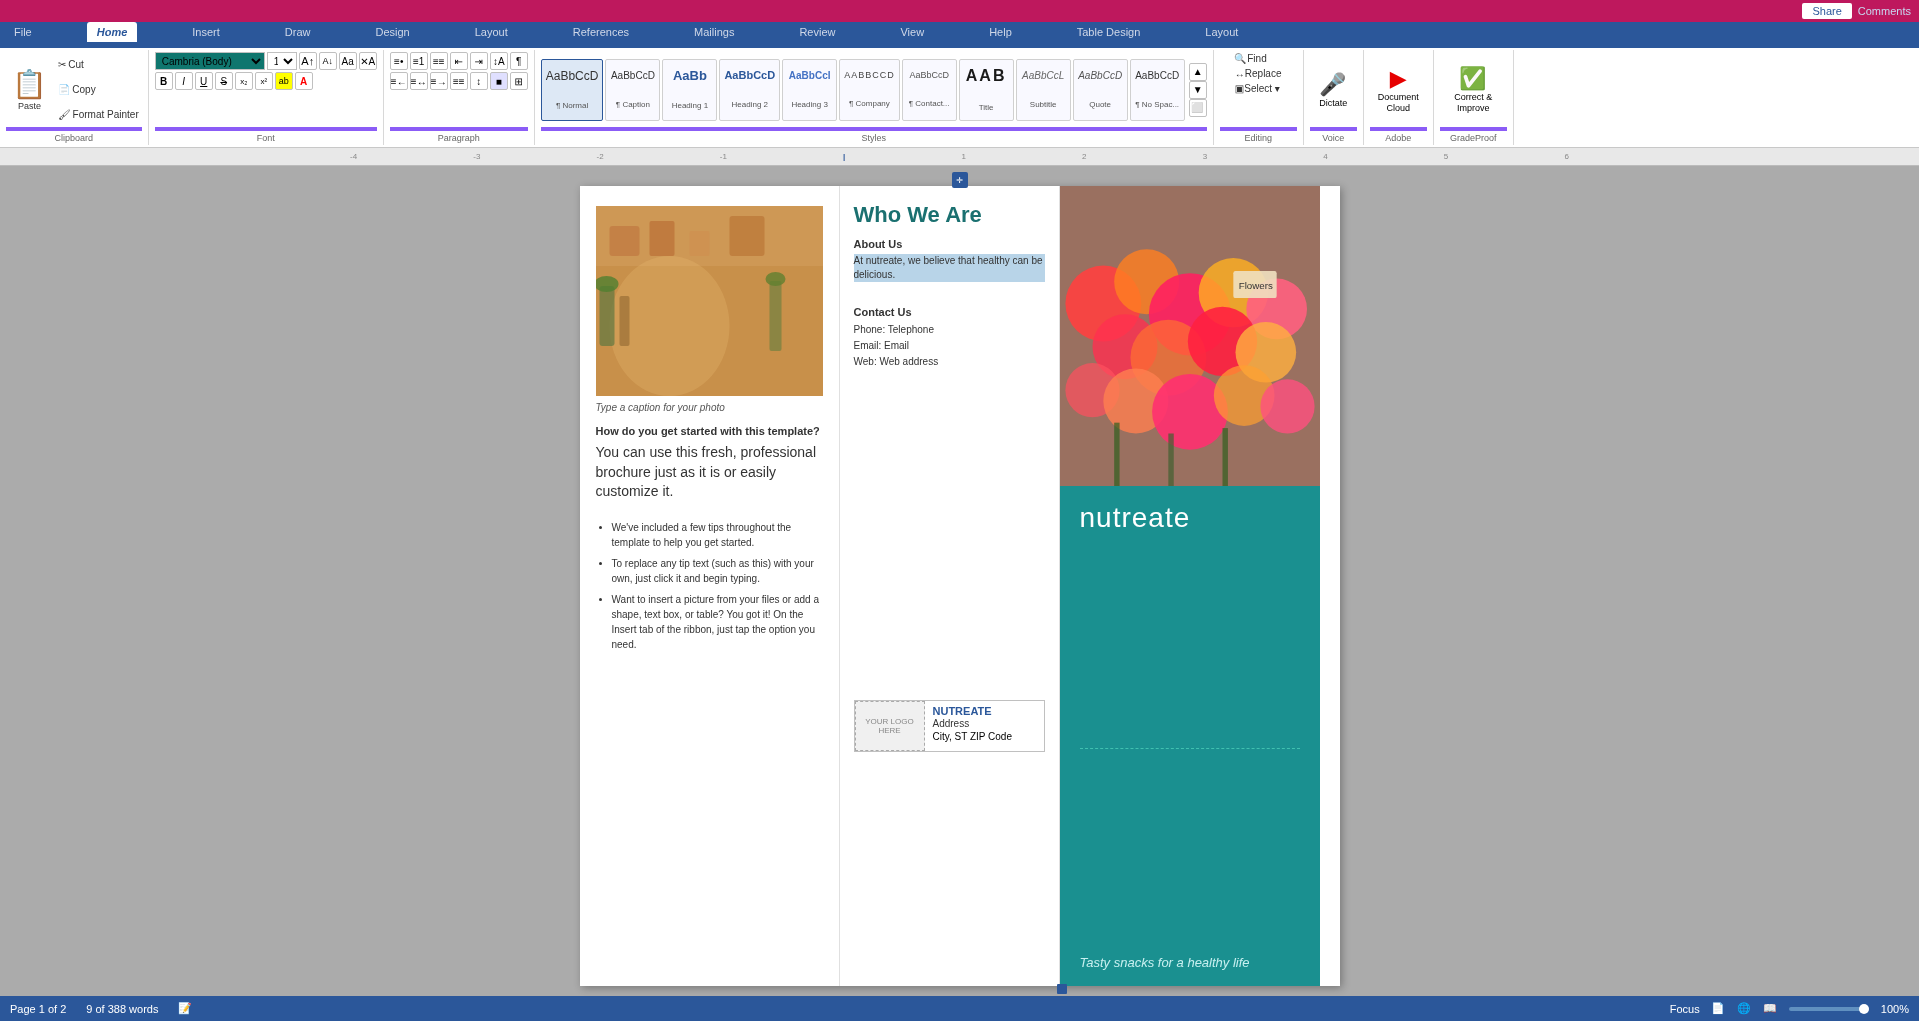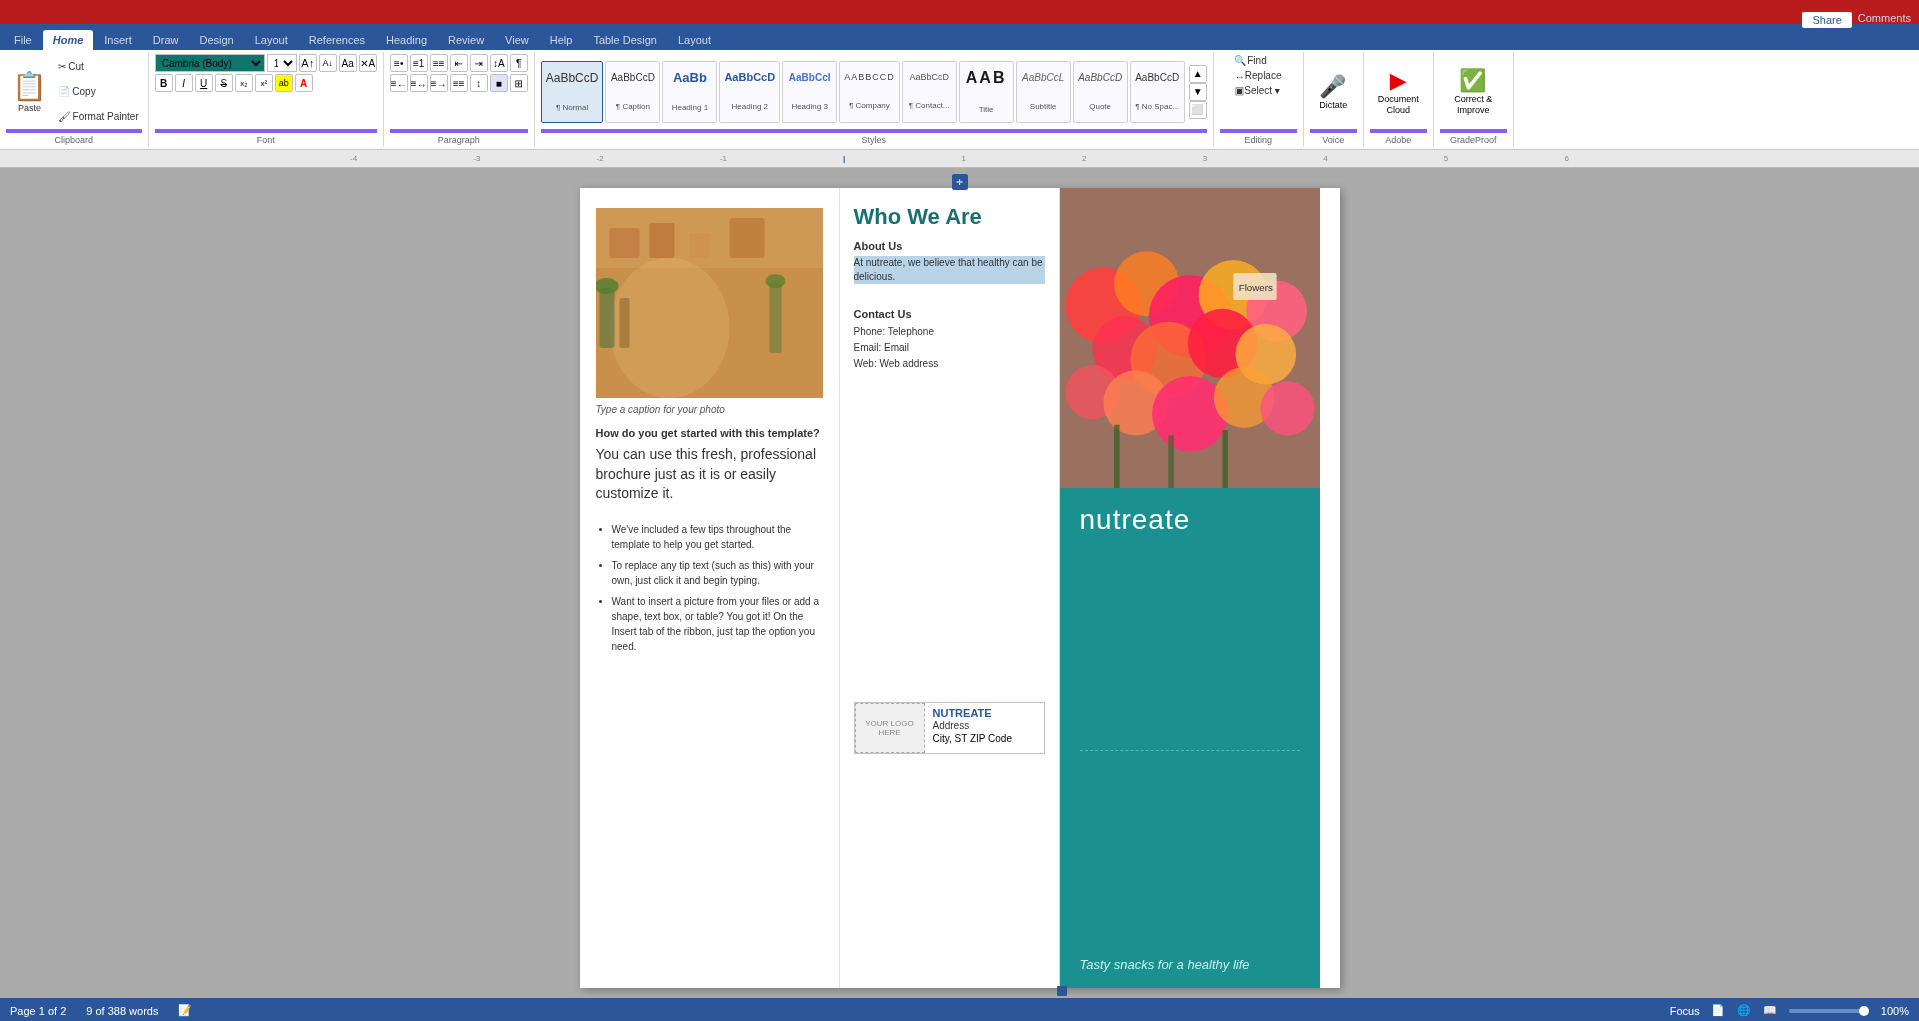"Share" #title-bar { align-items: flex-start -> center; background: #b91c1c -> #be185d; padding: 12px 8px -> 0 8px }
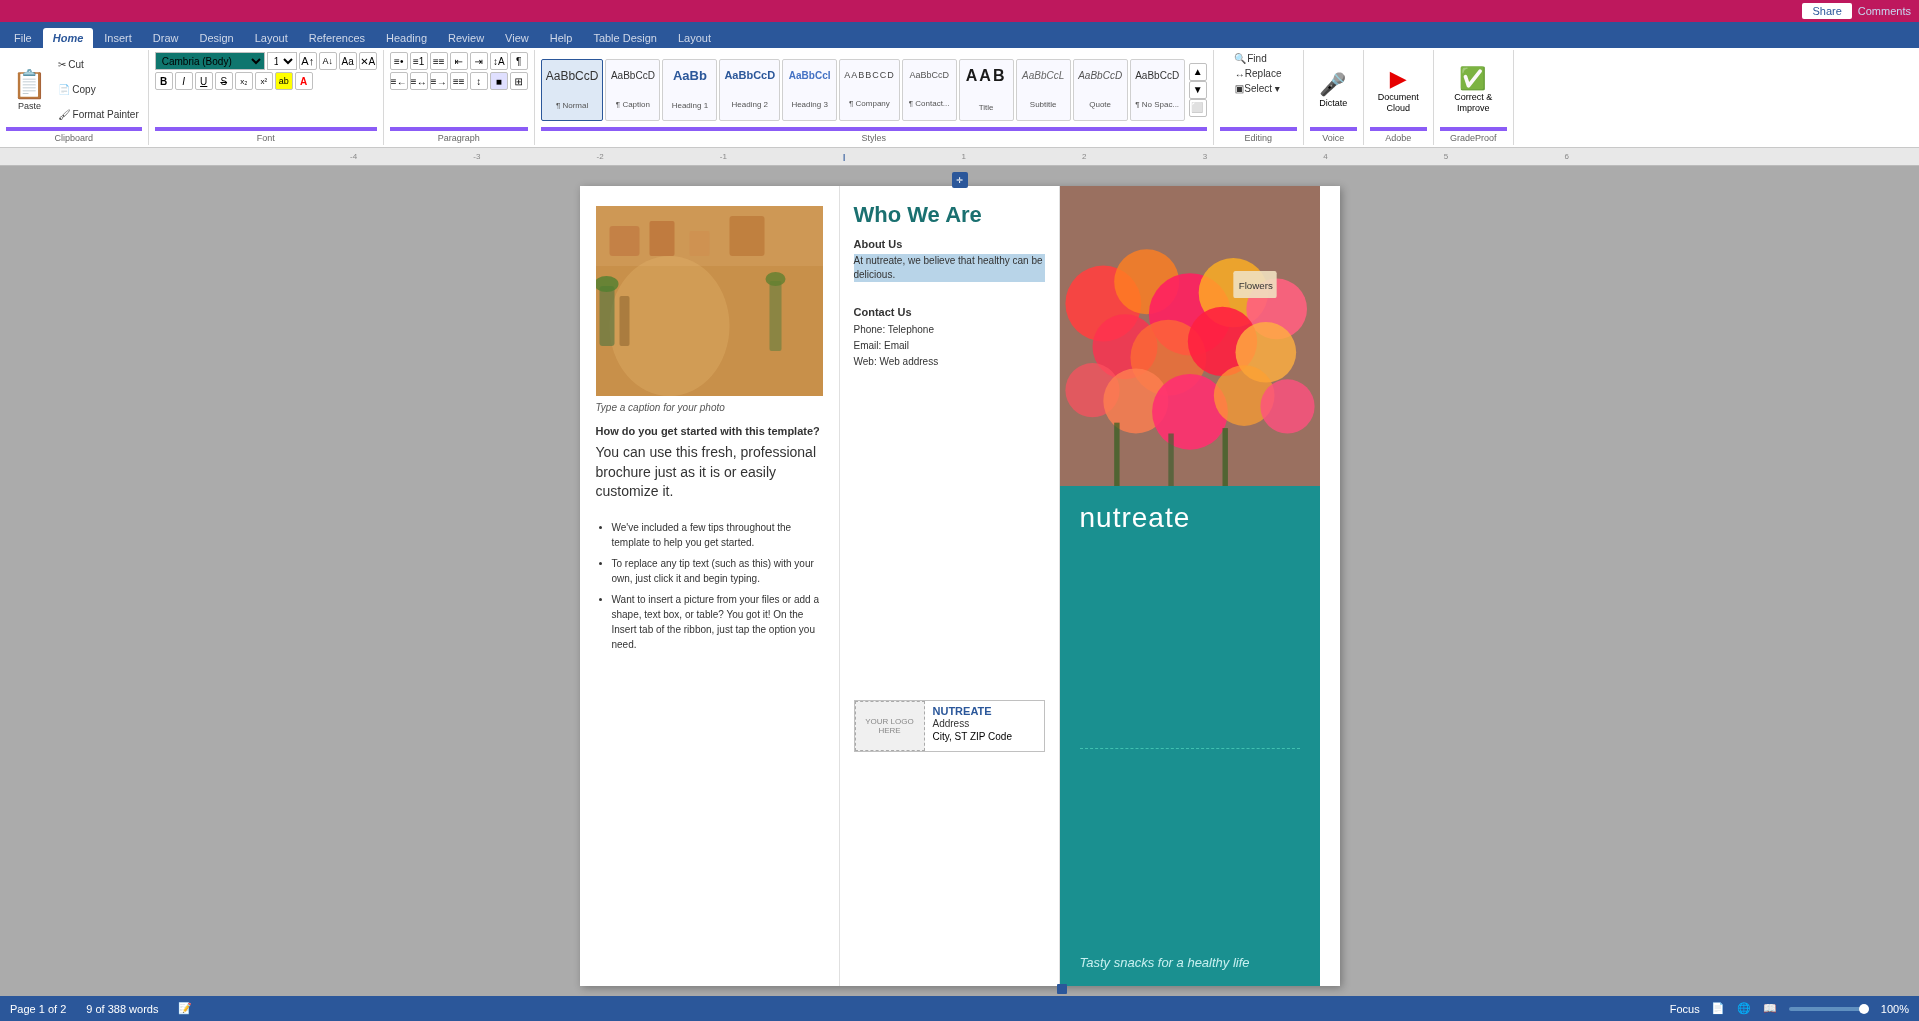"File" #ribbon-tabs { align-items: flex-end -> flex-start; gap: none -> 44px }
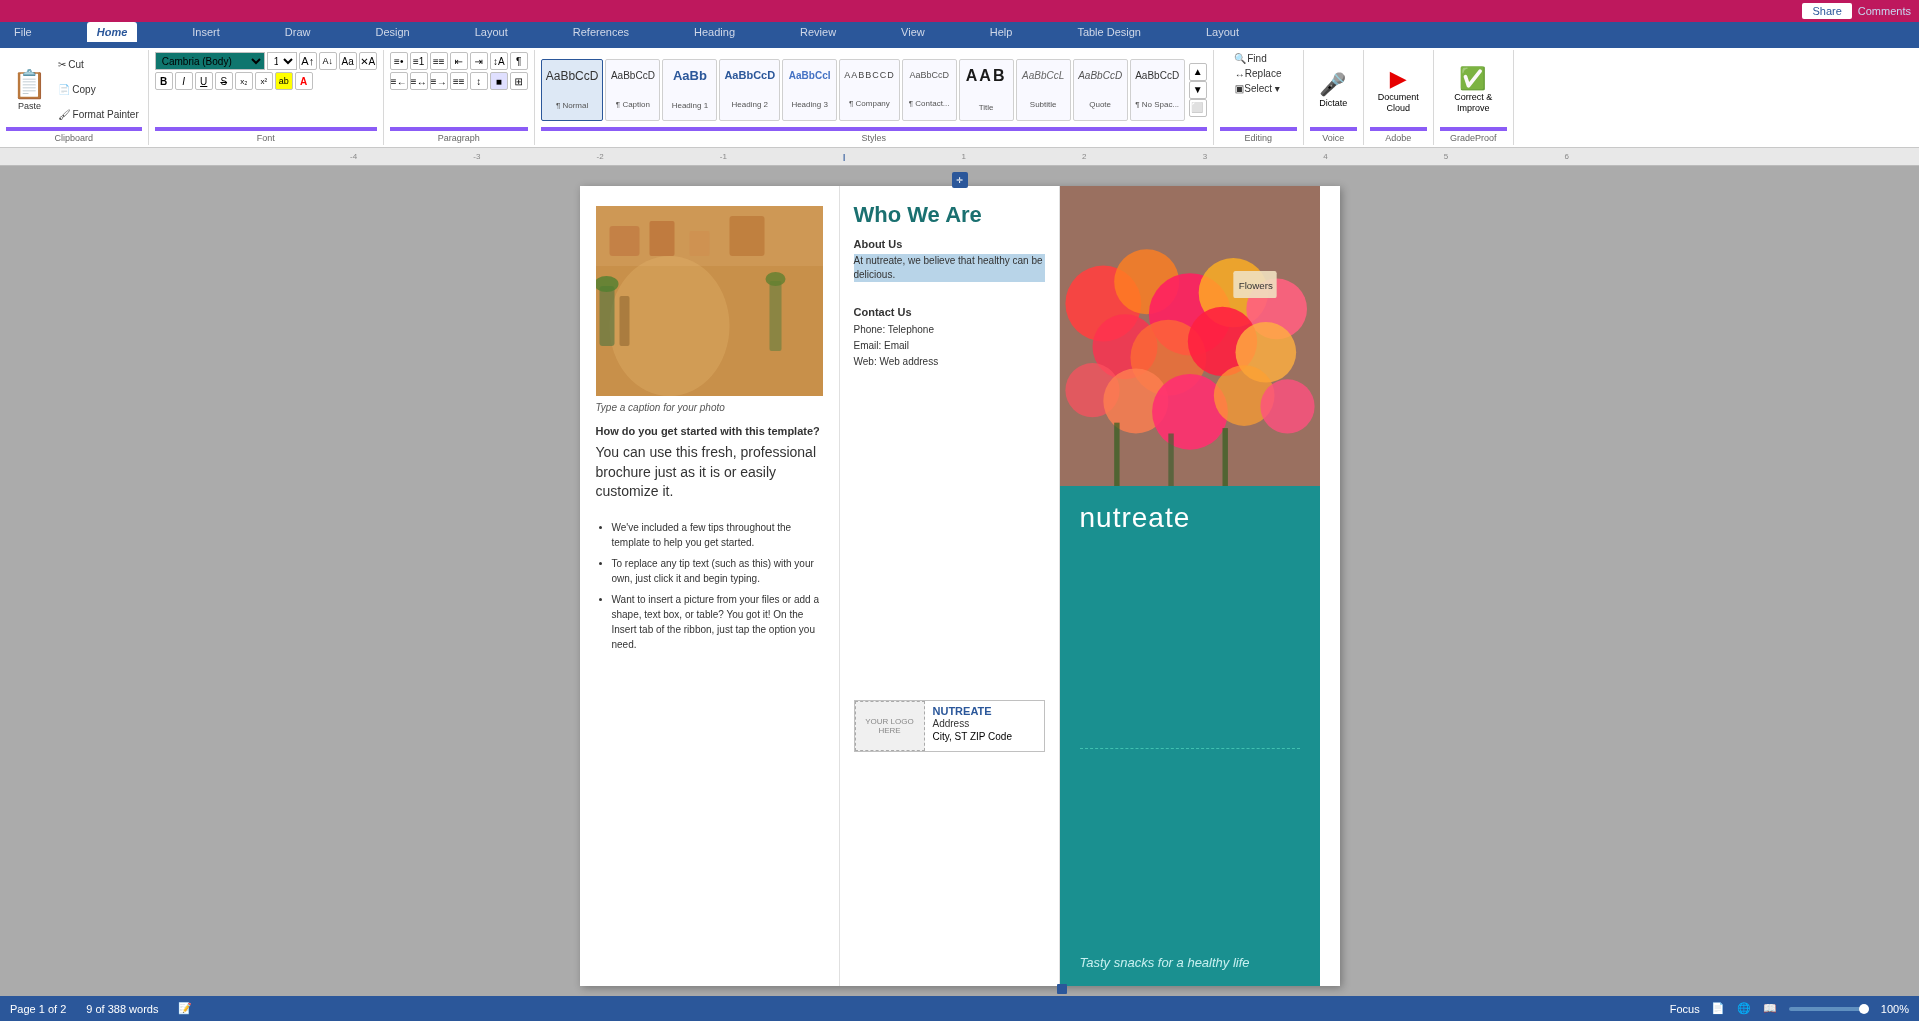"Heading" div.ribbon-tab { text: Heading -> Mailings }
